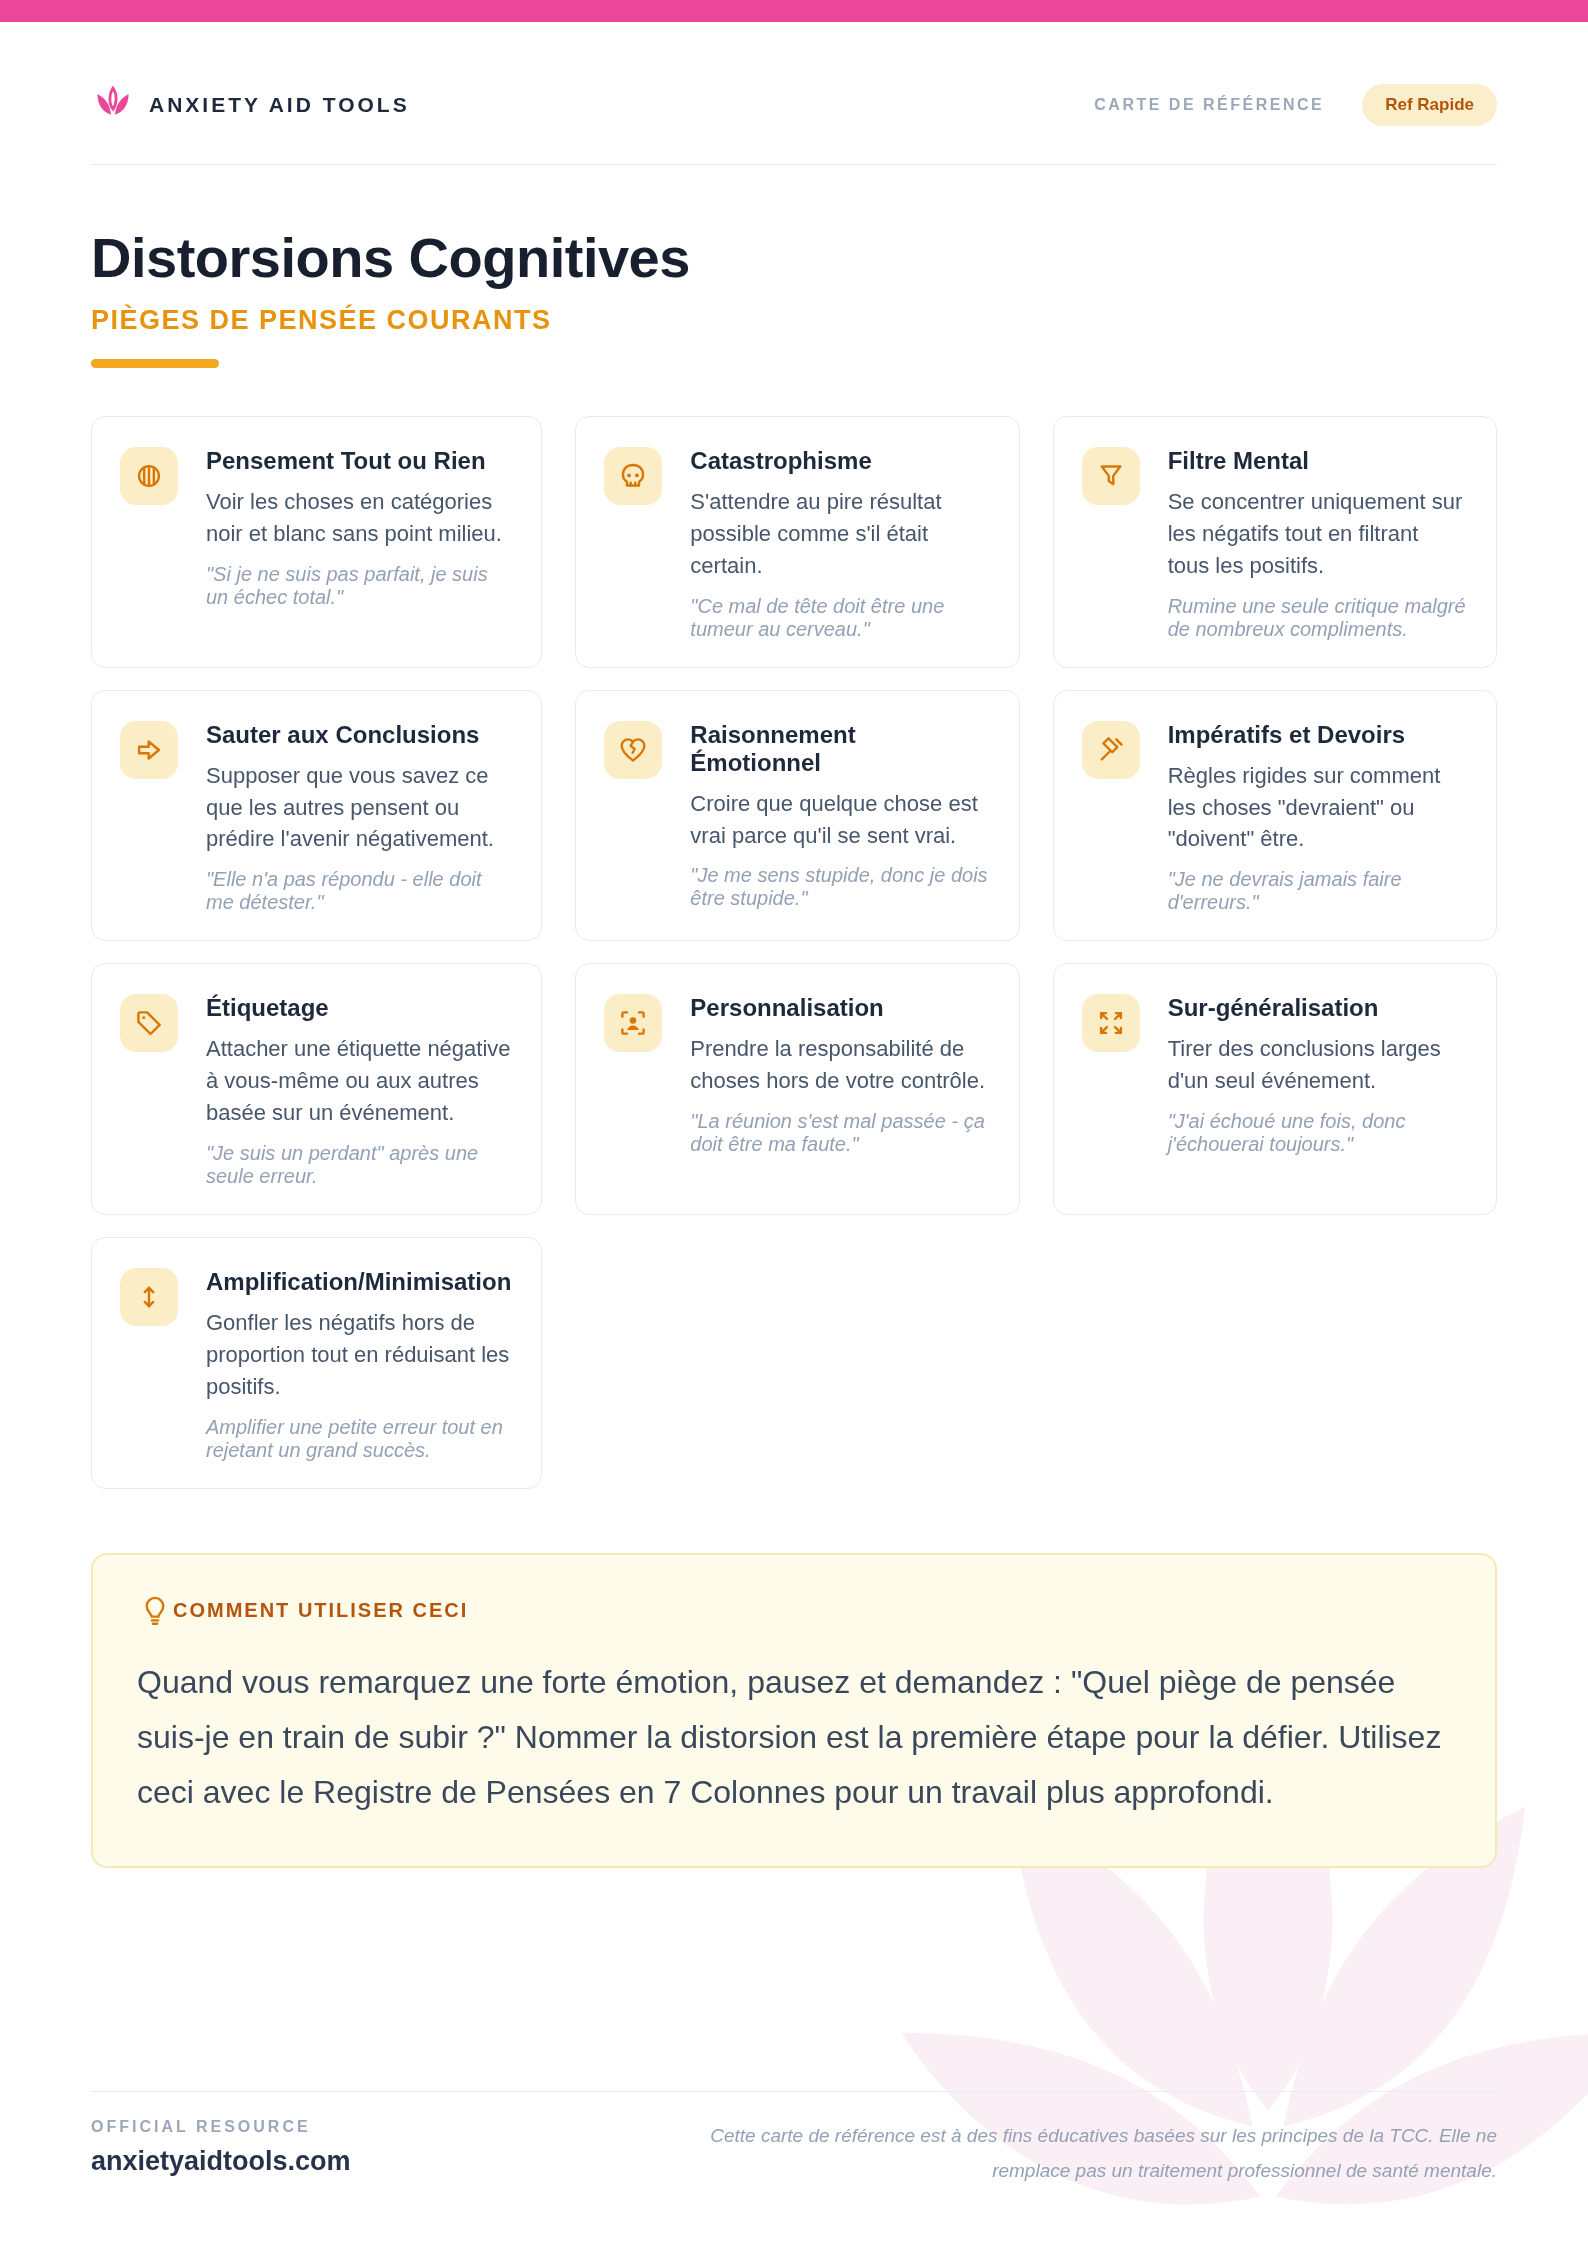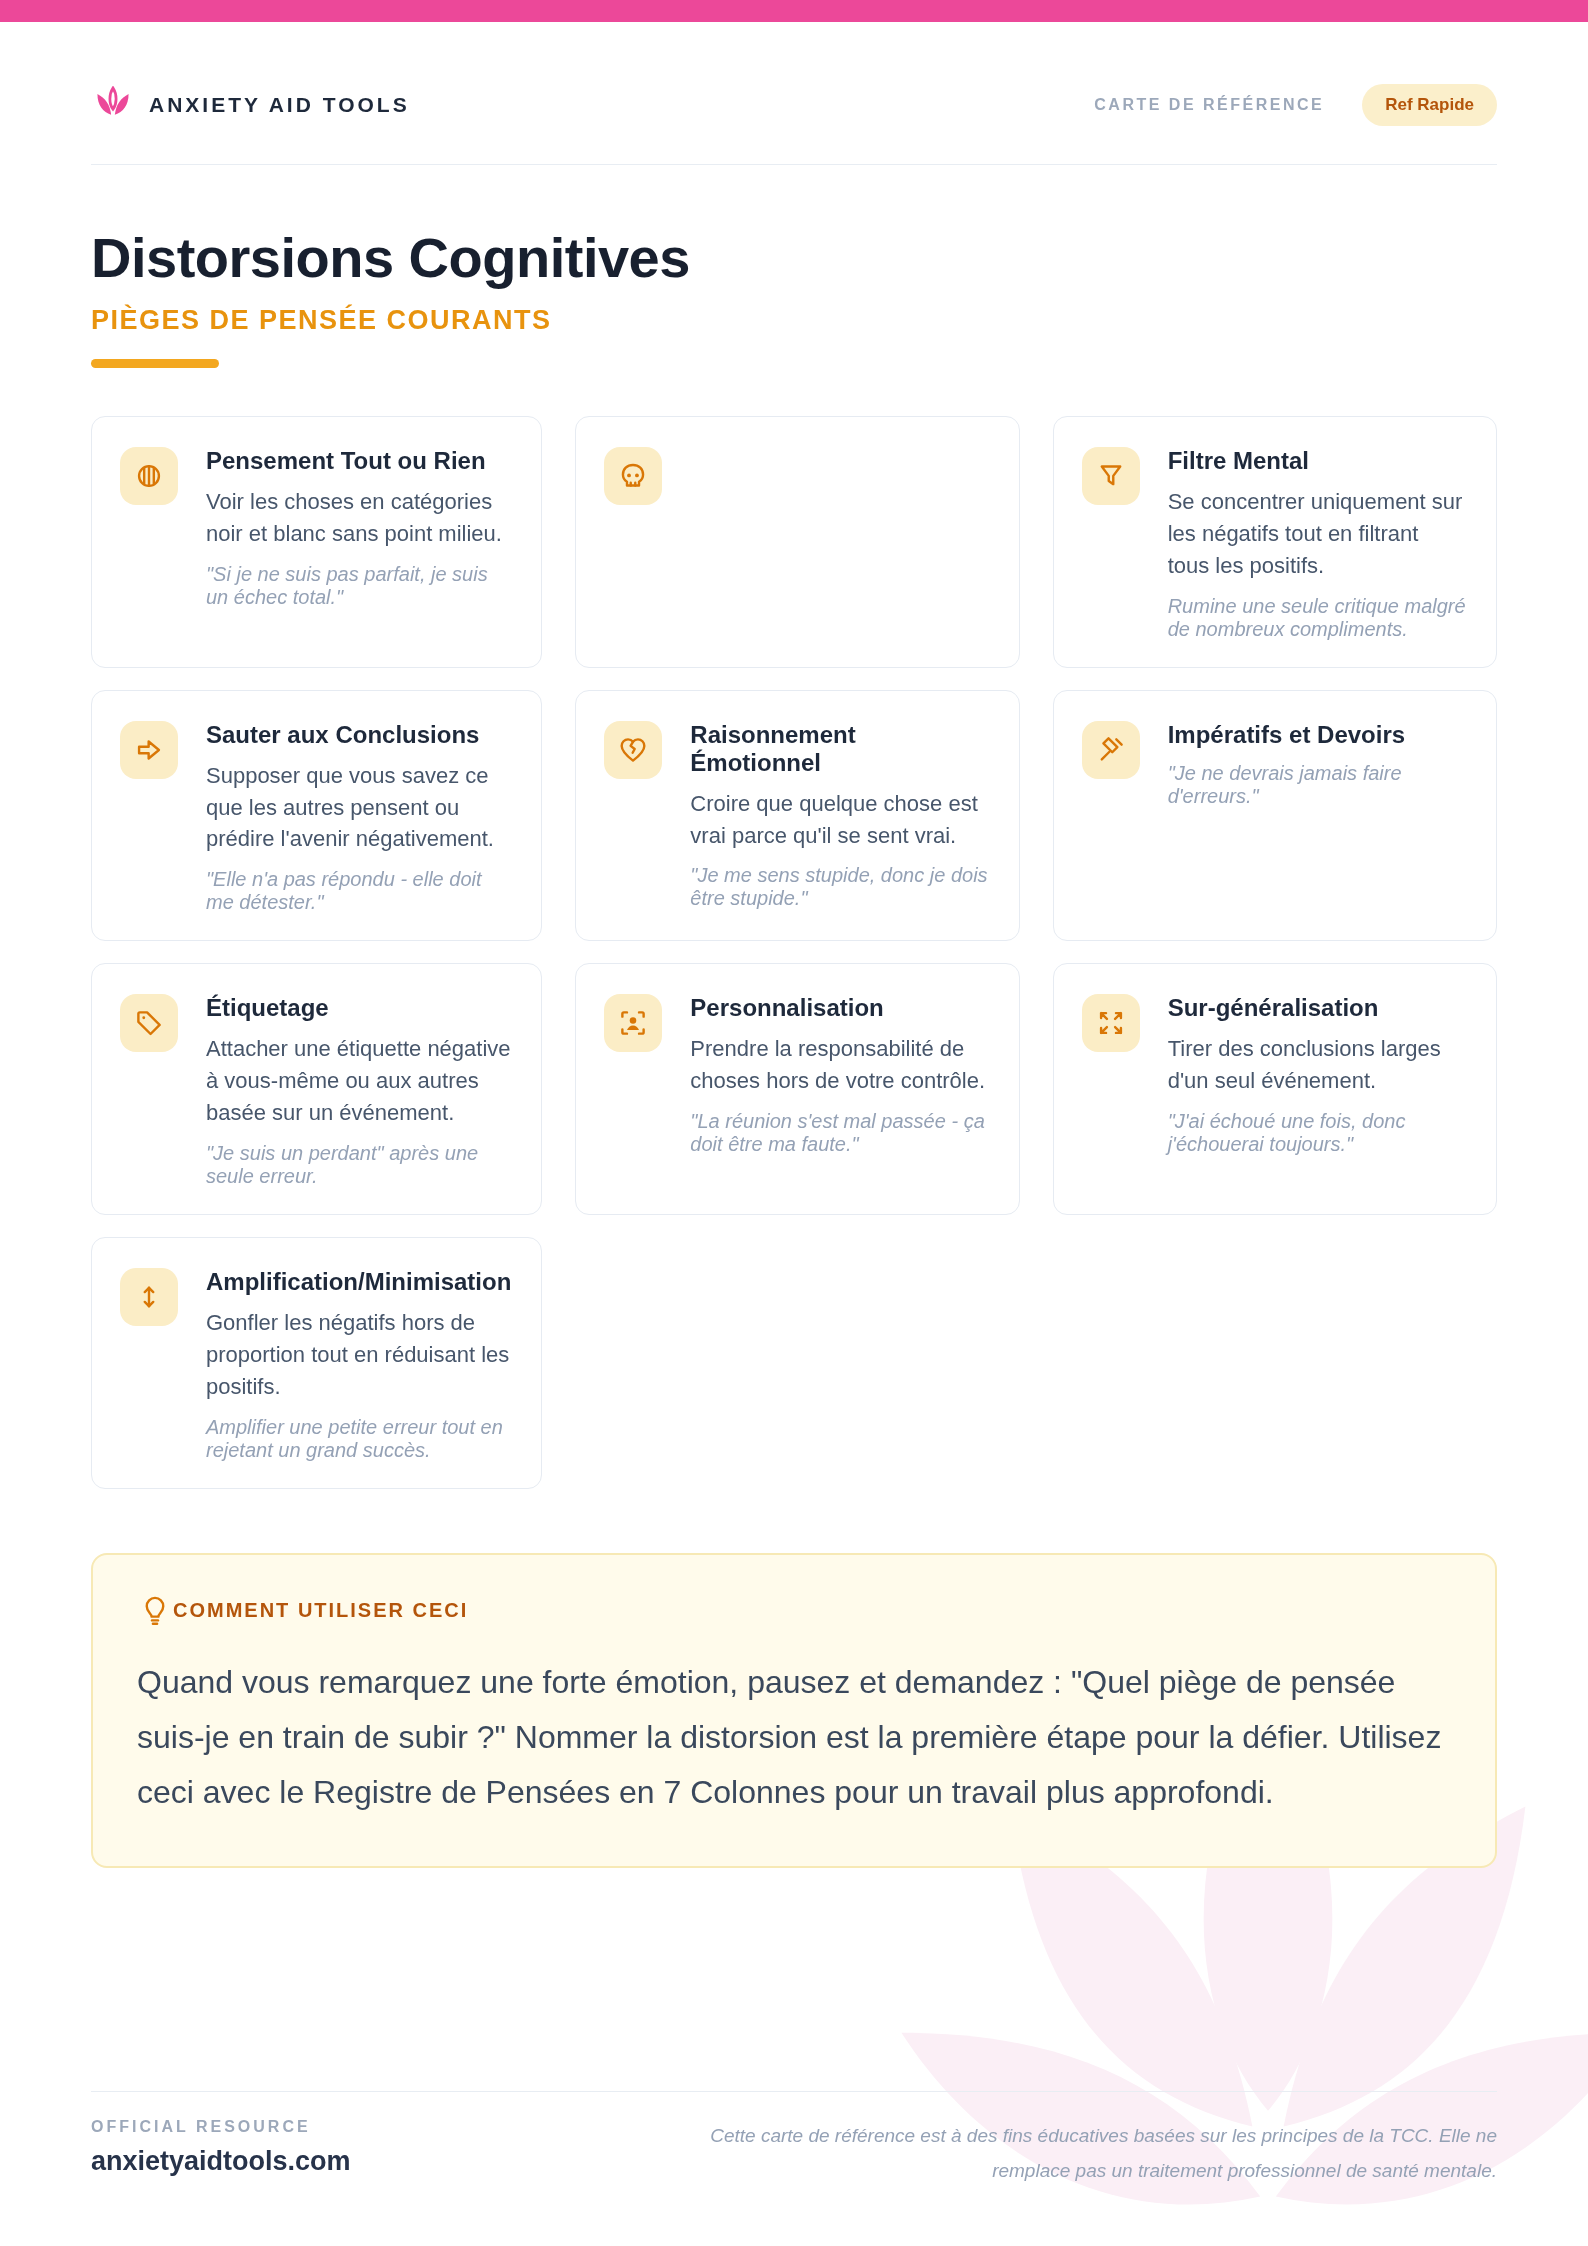"Catastrophisme" div.card-body { html: none -> <div> <h3>Catastrophisme</h3> <p>S'attendre au pire résultat possible comme s'il était certain.</p> <p>"Ce mal de tête doit être une tumeur au cerveau."</p> </div> }
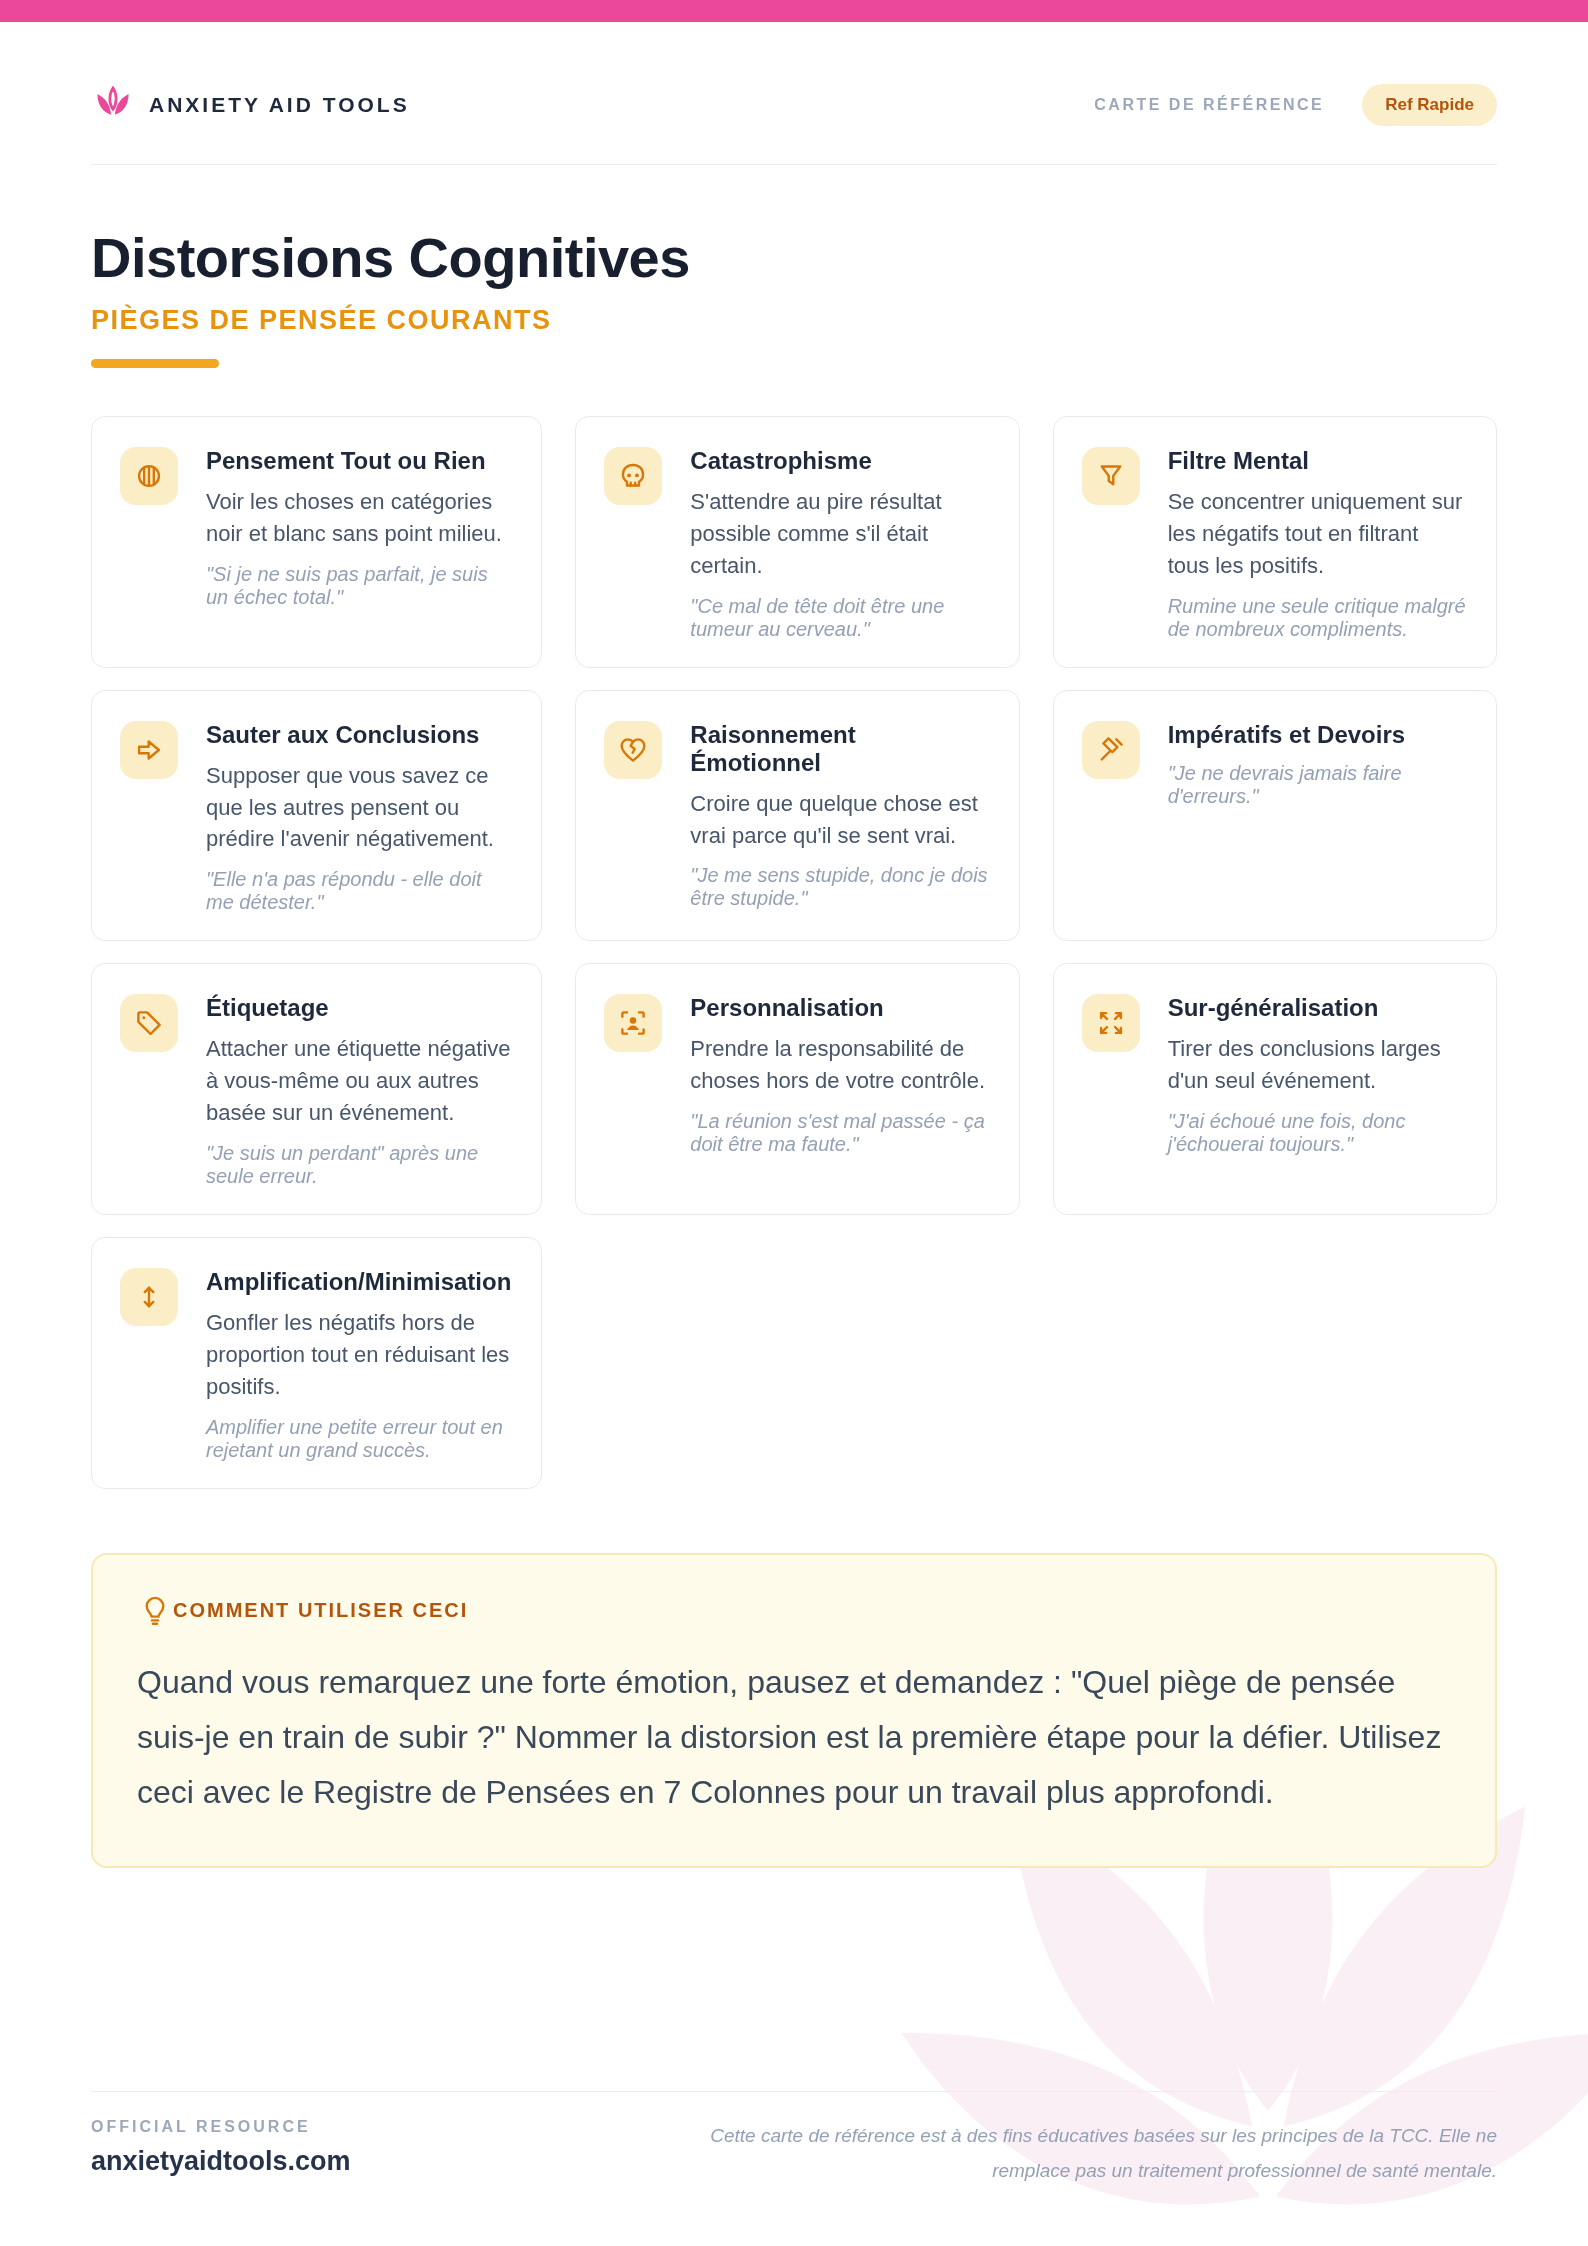"Règles rigides sur comment les" p.card-desc { html: none -> <p>Règles rigides sur comment les choses "devraient" ou "doivent" être.</p> }
